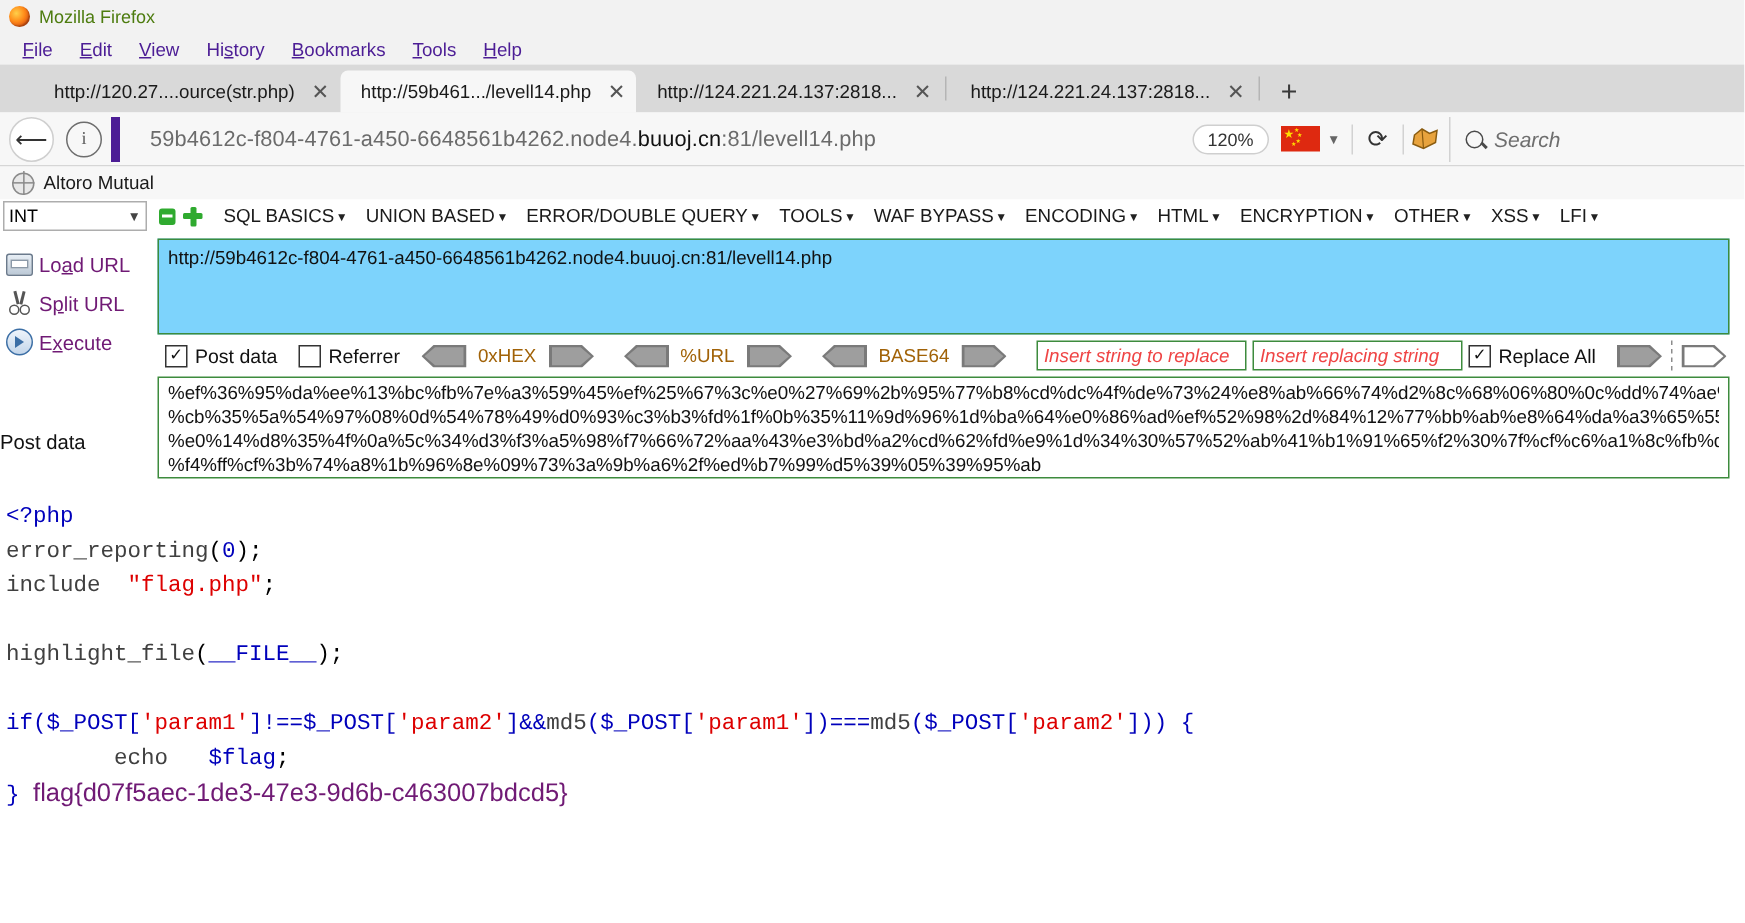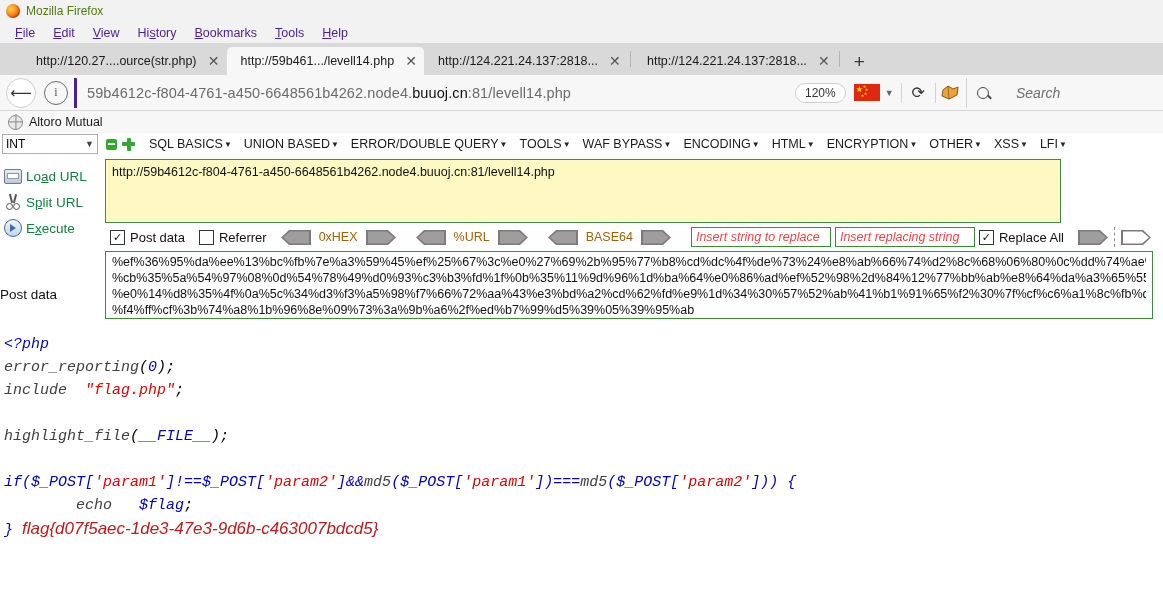"59b4612c-f804-4761-a450-6648561b4262.nod" .urlbox { border-left: 3px solid #4c1d95 -> 6px solid #4c1d95; padding-left: 10px -> 20px }
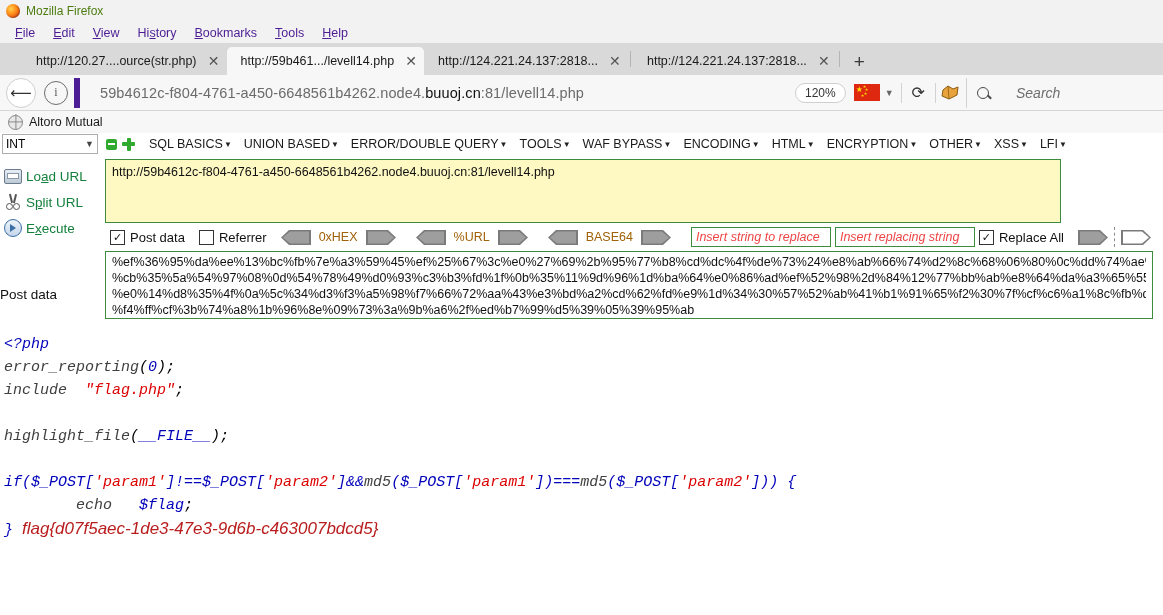"Search" .searchbox { gap: 20px -> none }
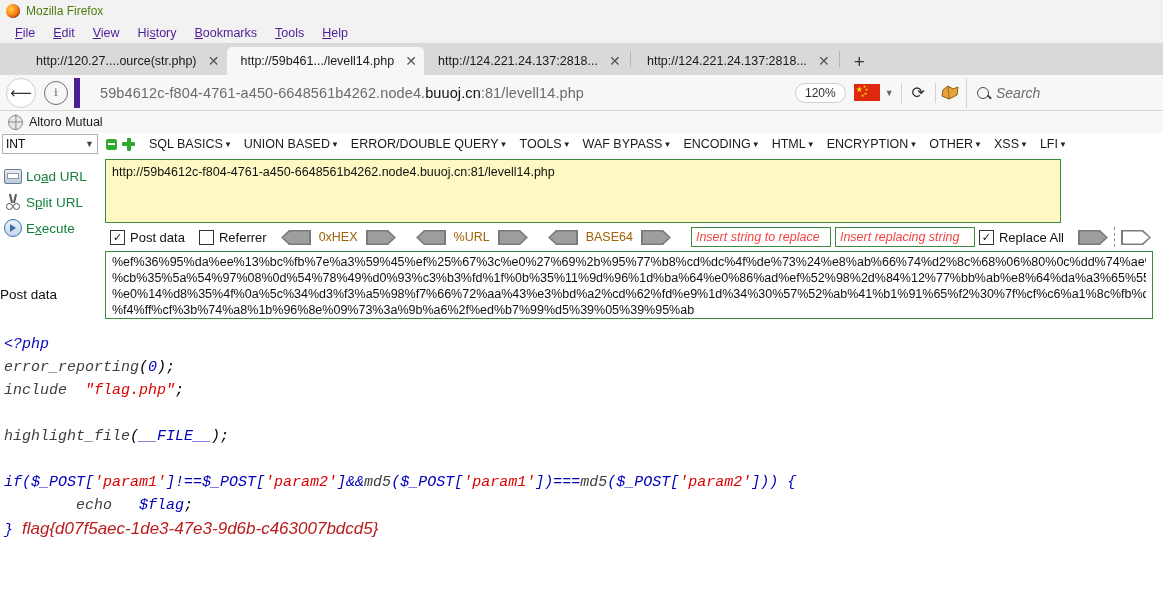"Load URL" .hb-act .tx { color: #15803d -> #701a75 }
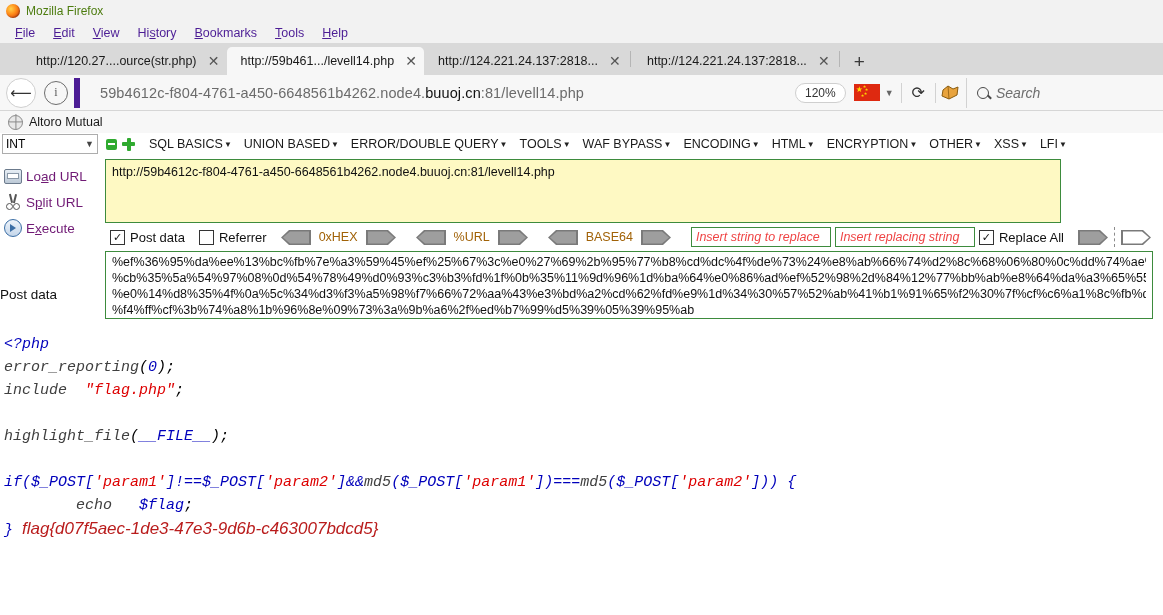"http://59b4612c-f804-4761-a450-6648561b4" .url-area { background: #fef9c3 -> #7dd3fc; width: 956px -> 1048px }
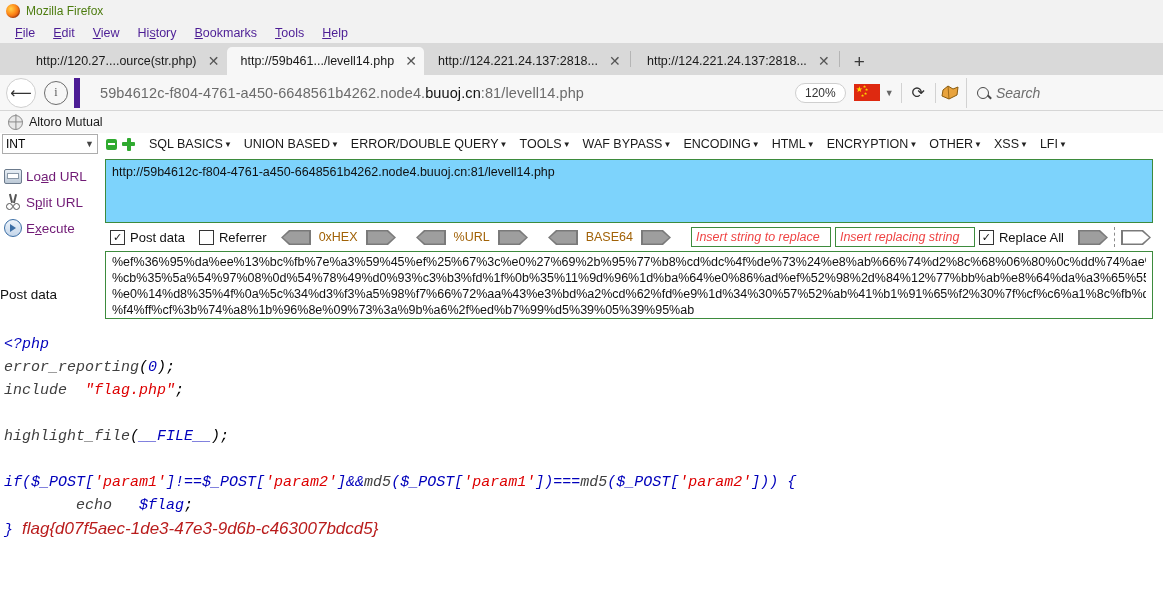"<?php" .php { font-style: italic -> none }
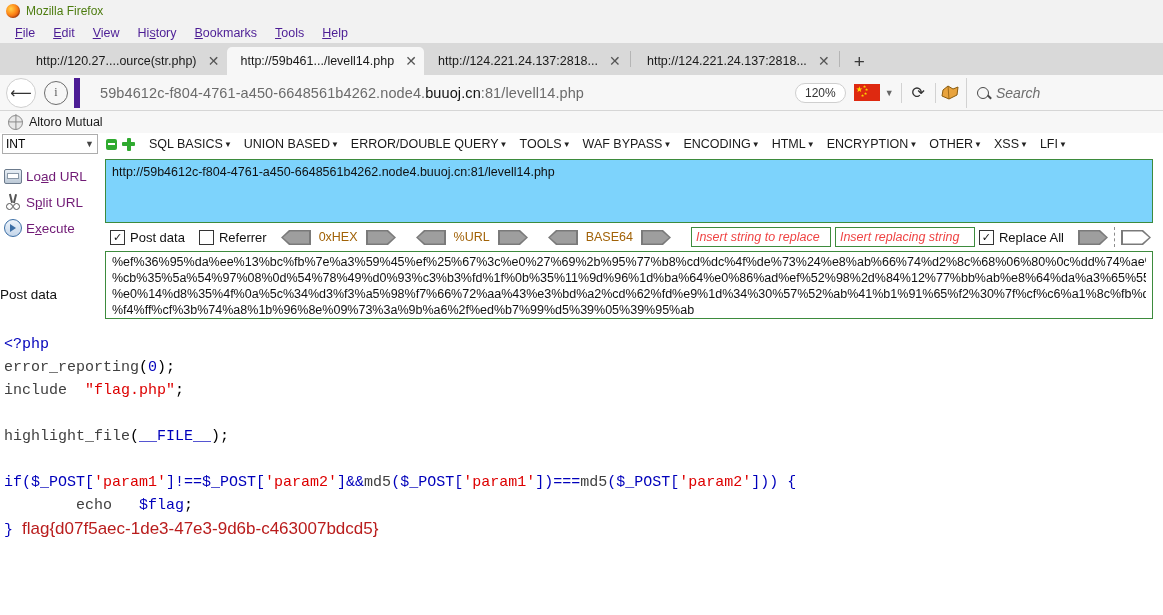"flag{d07f5aec-1de3-47e3-9d6b-c463007bdcd" .flag { color: #b91c1c -> #701a75 }
